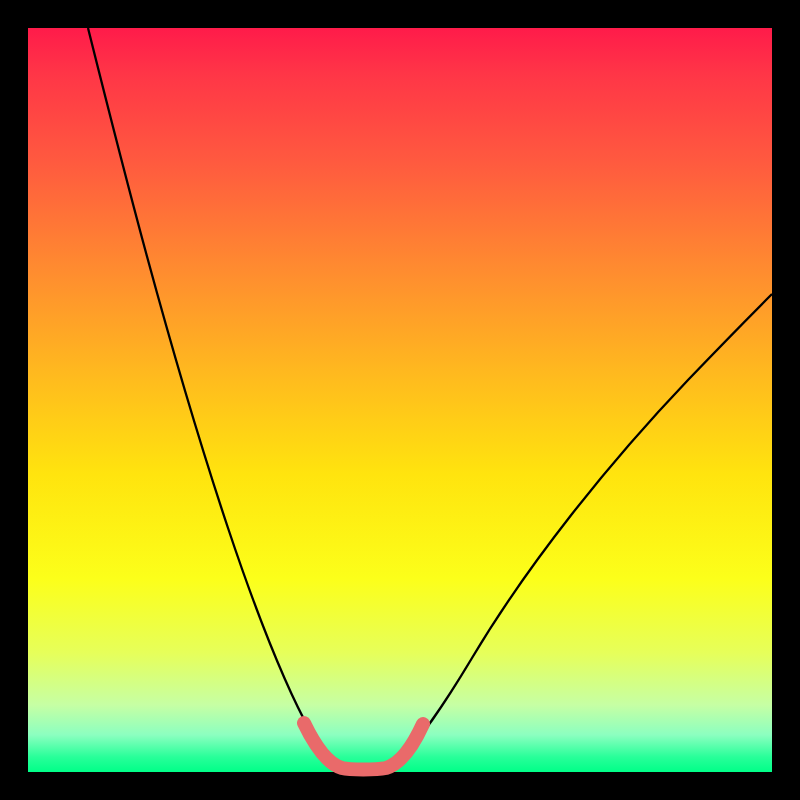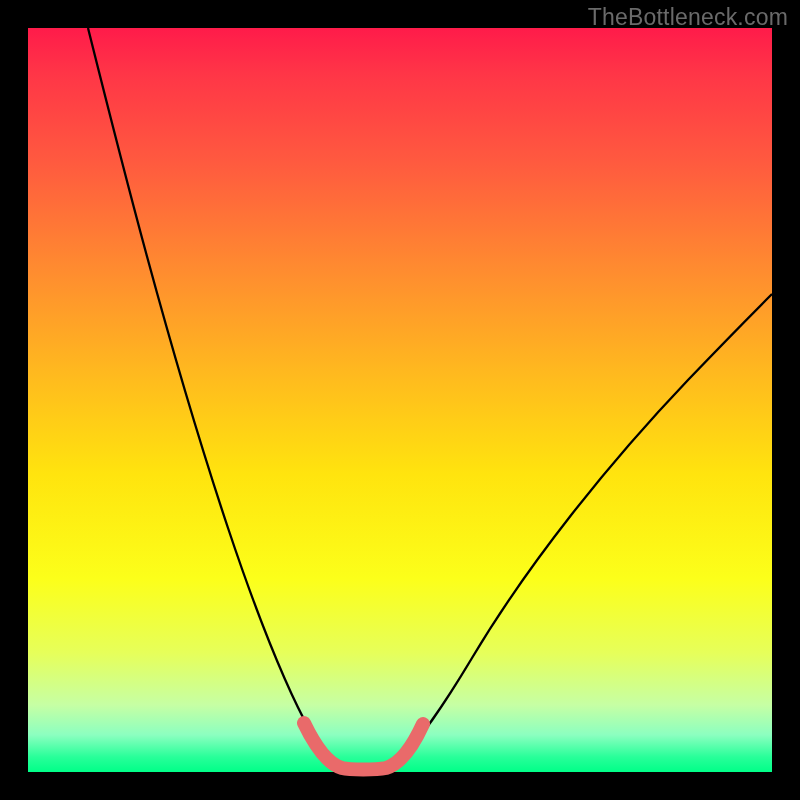"TheBottleneck.com" div.watermark { html: <div>TheBottleneck.com</div> -> none }
